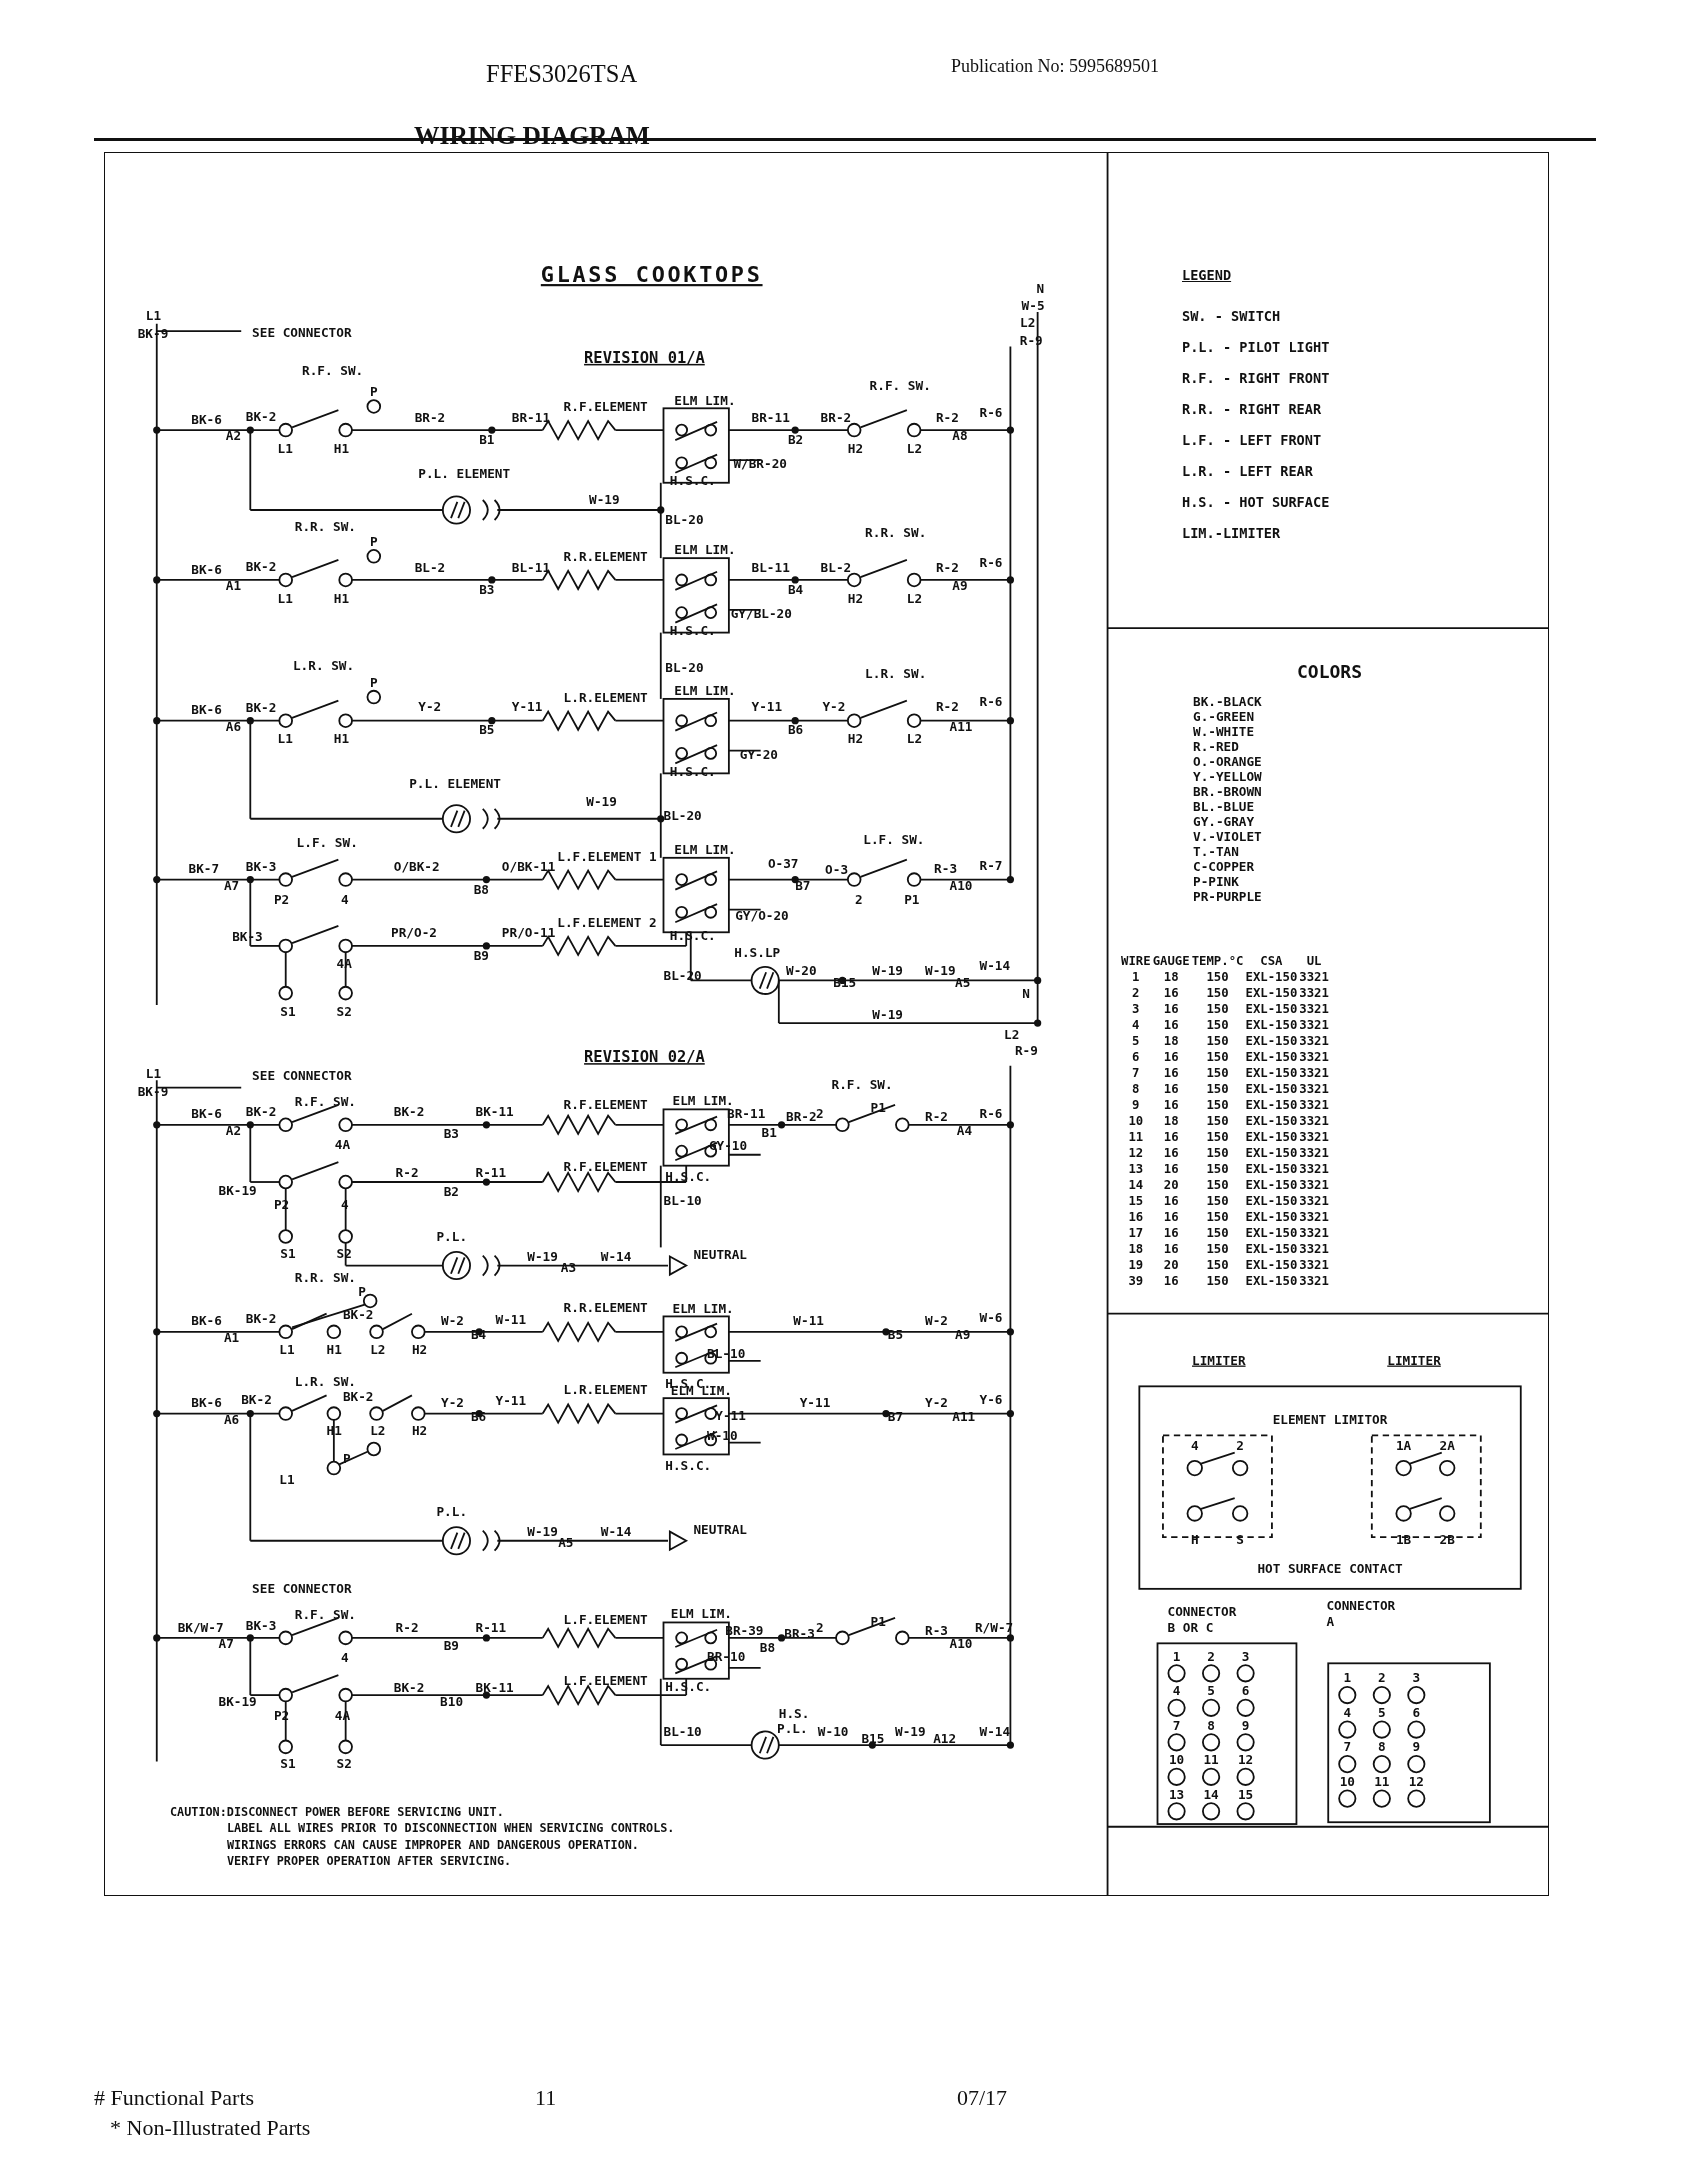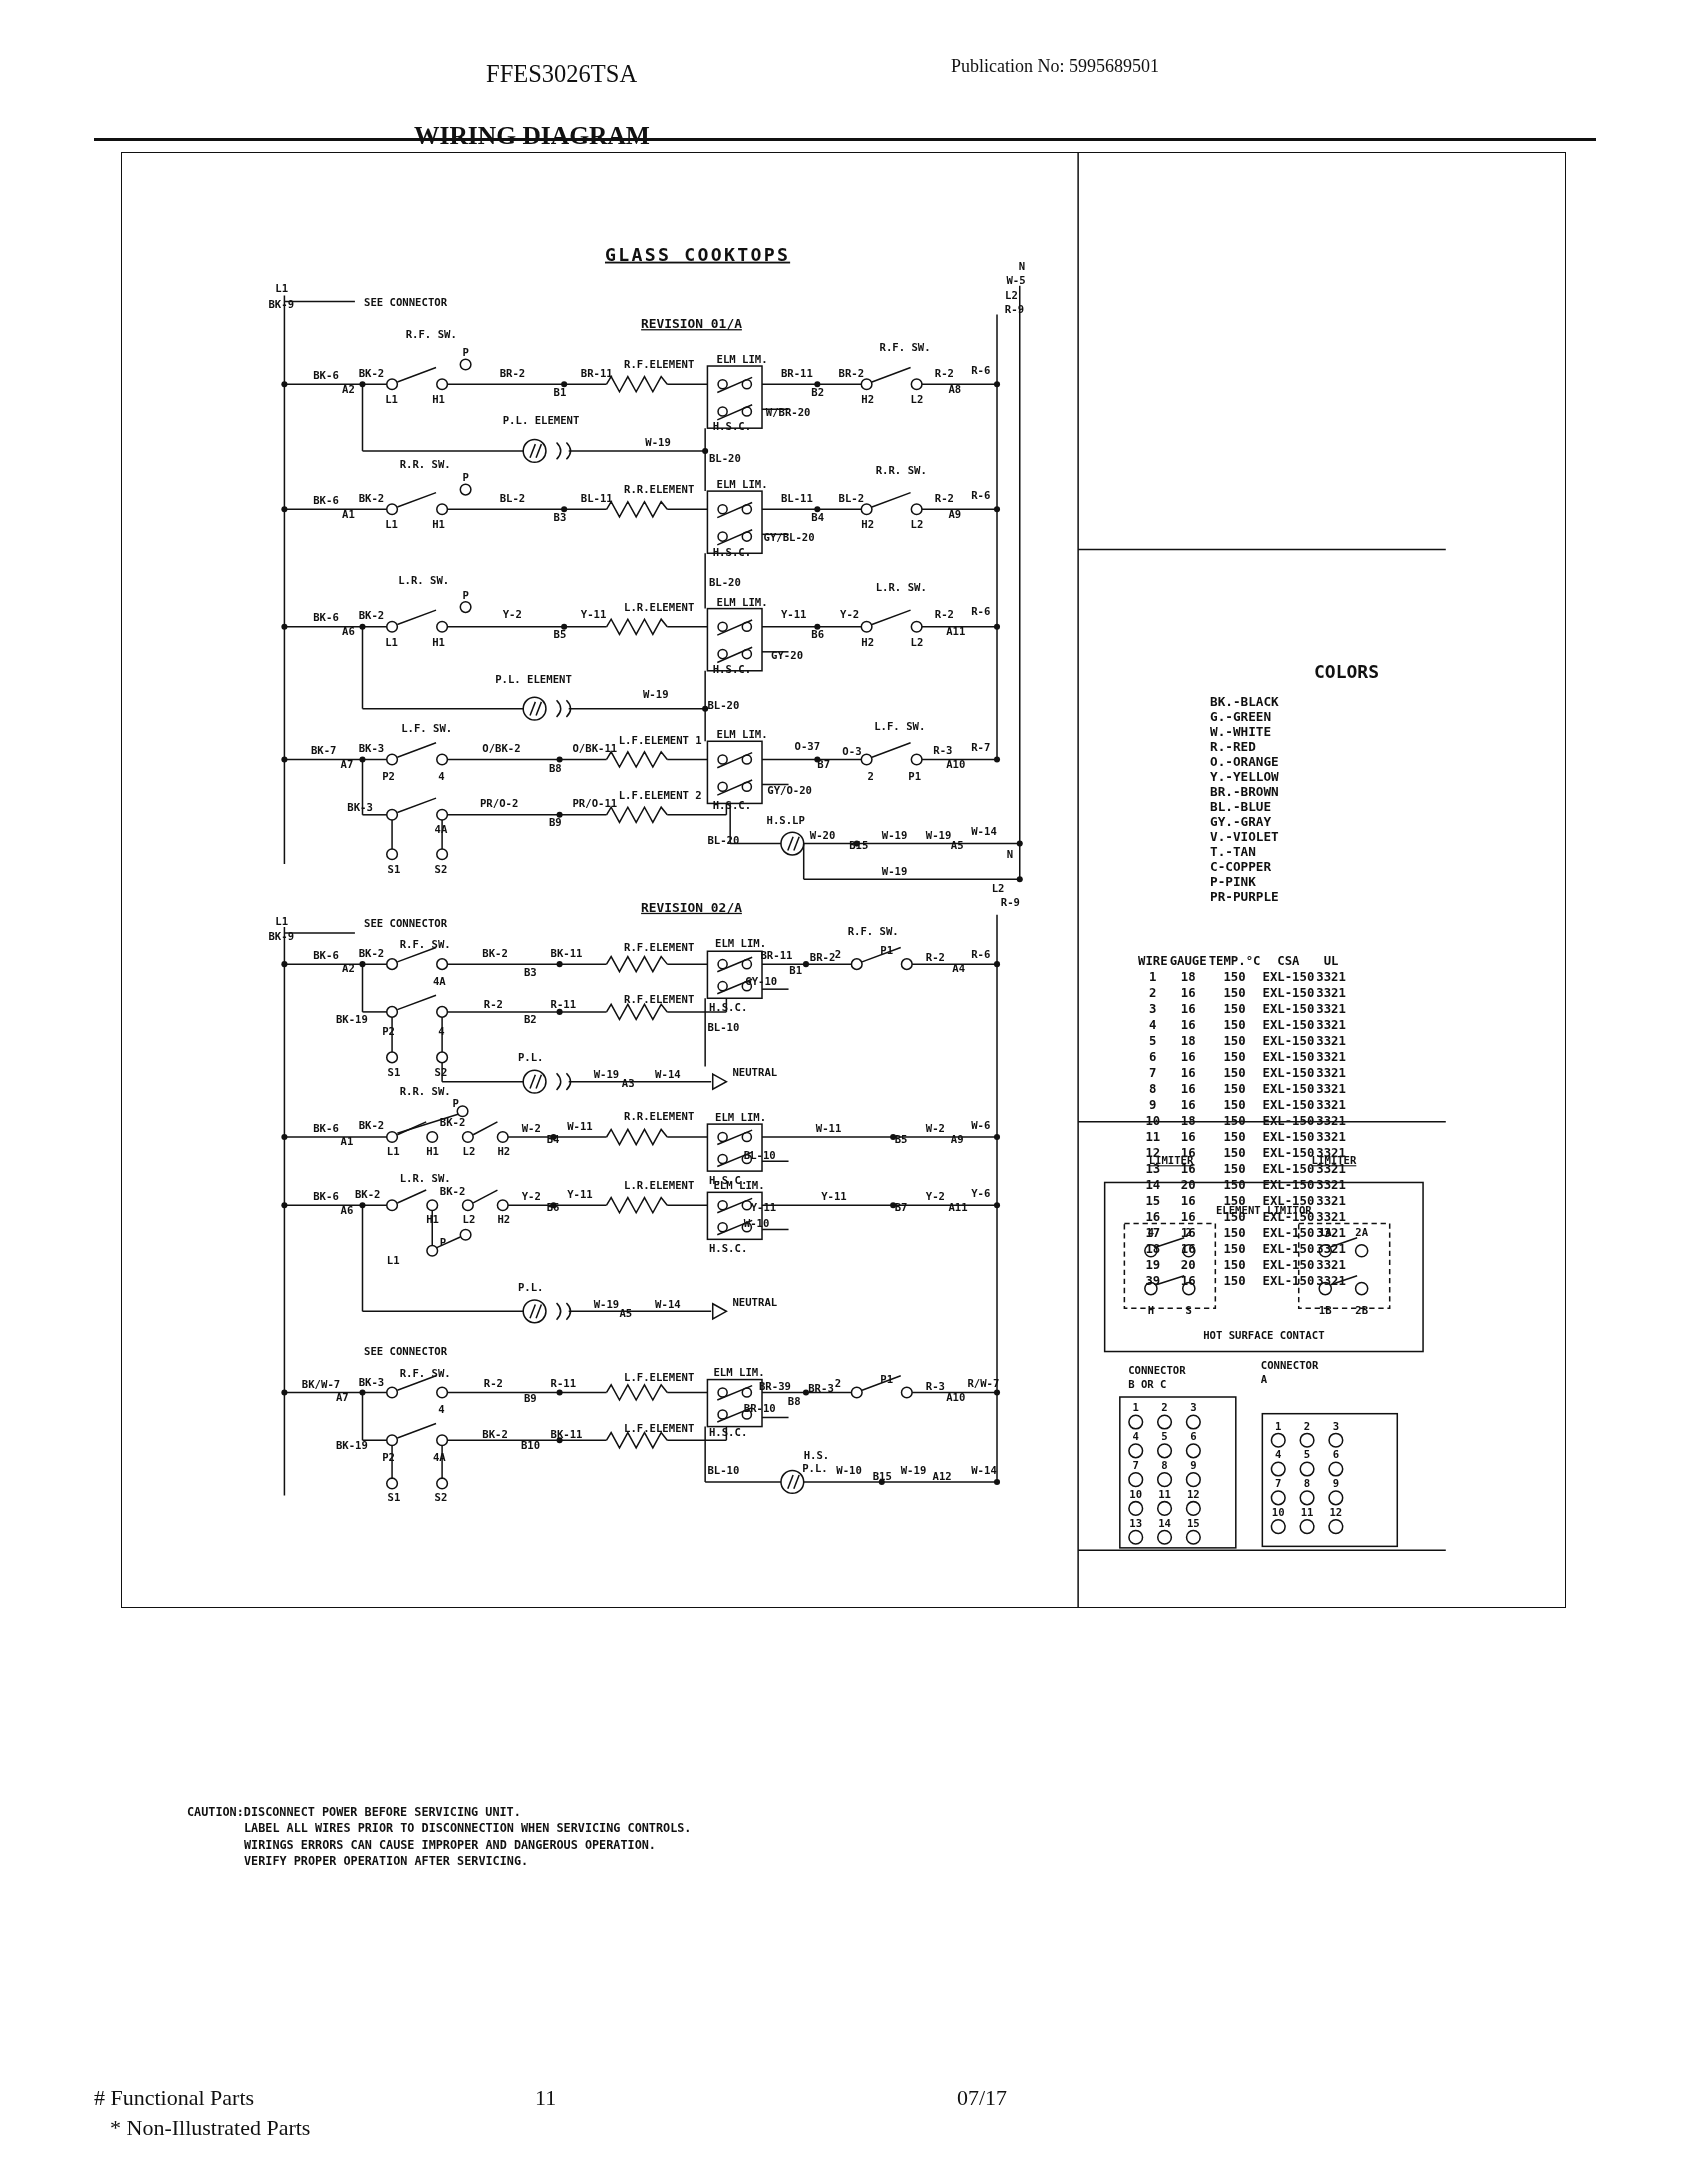"GLASS COOKTOPS" .main-box { height: 1456px -> 1744px; left: 121px -> 104px }
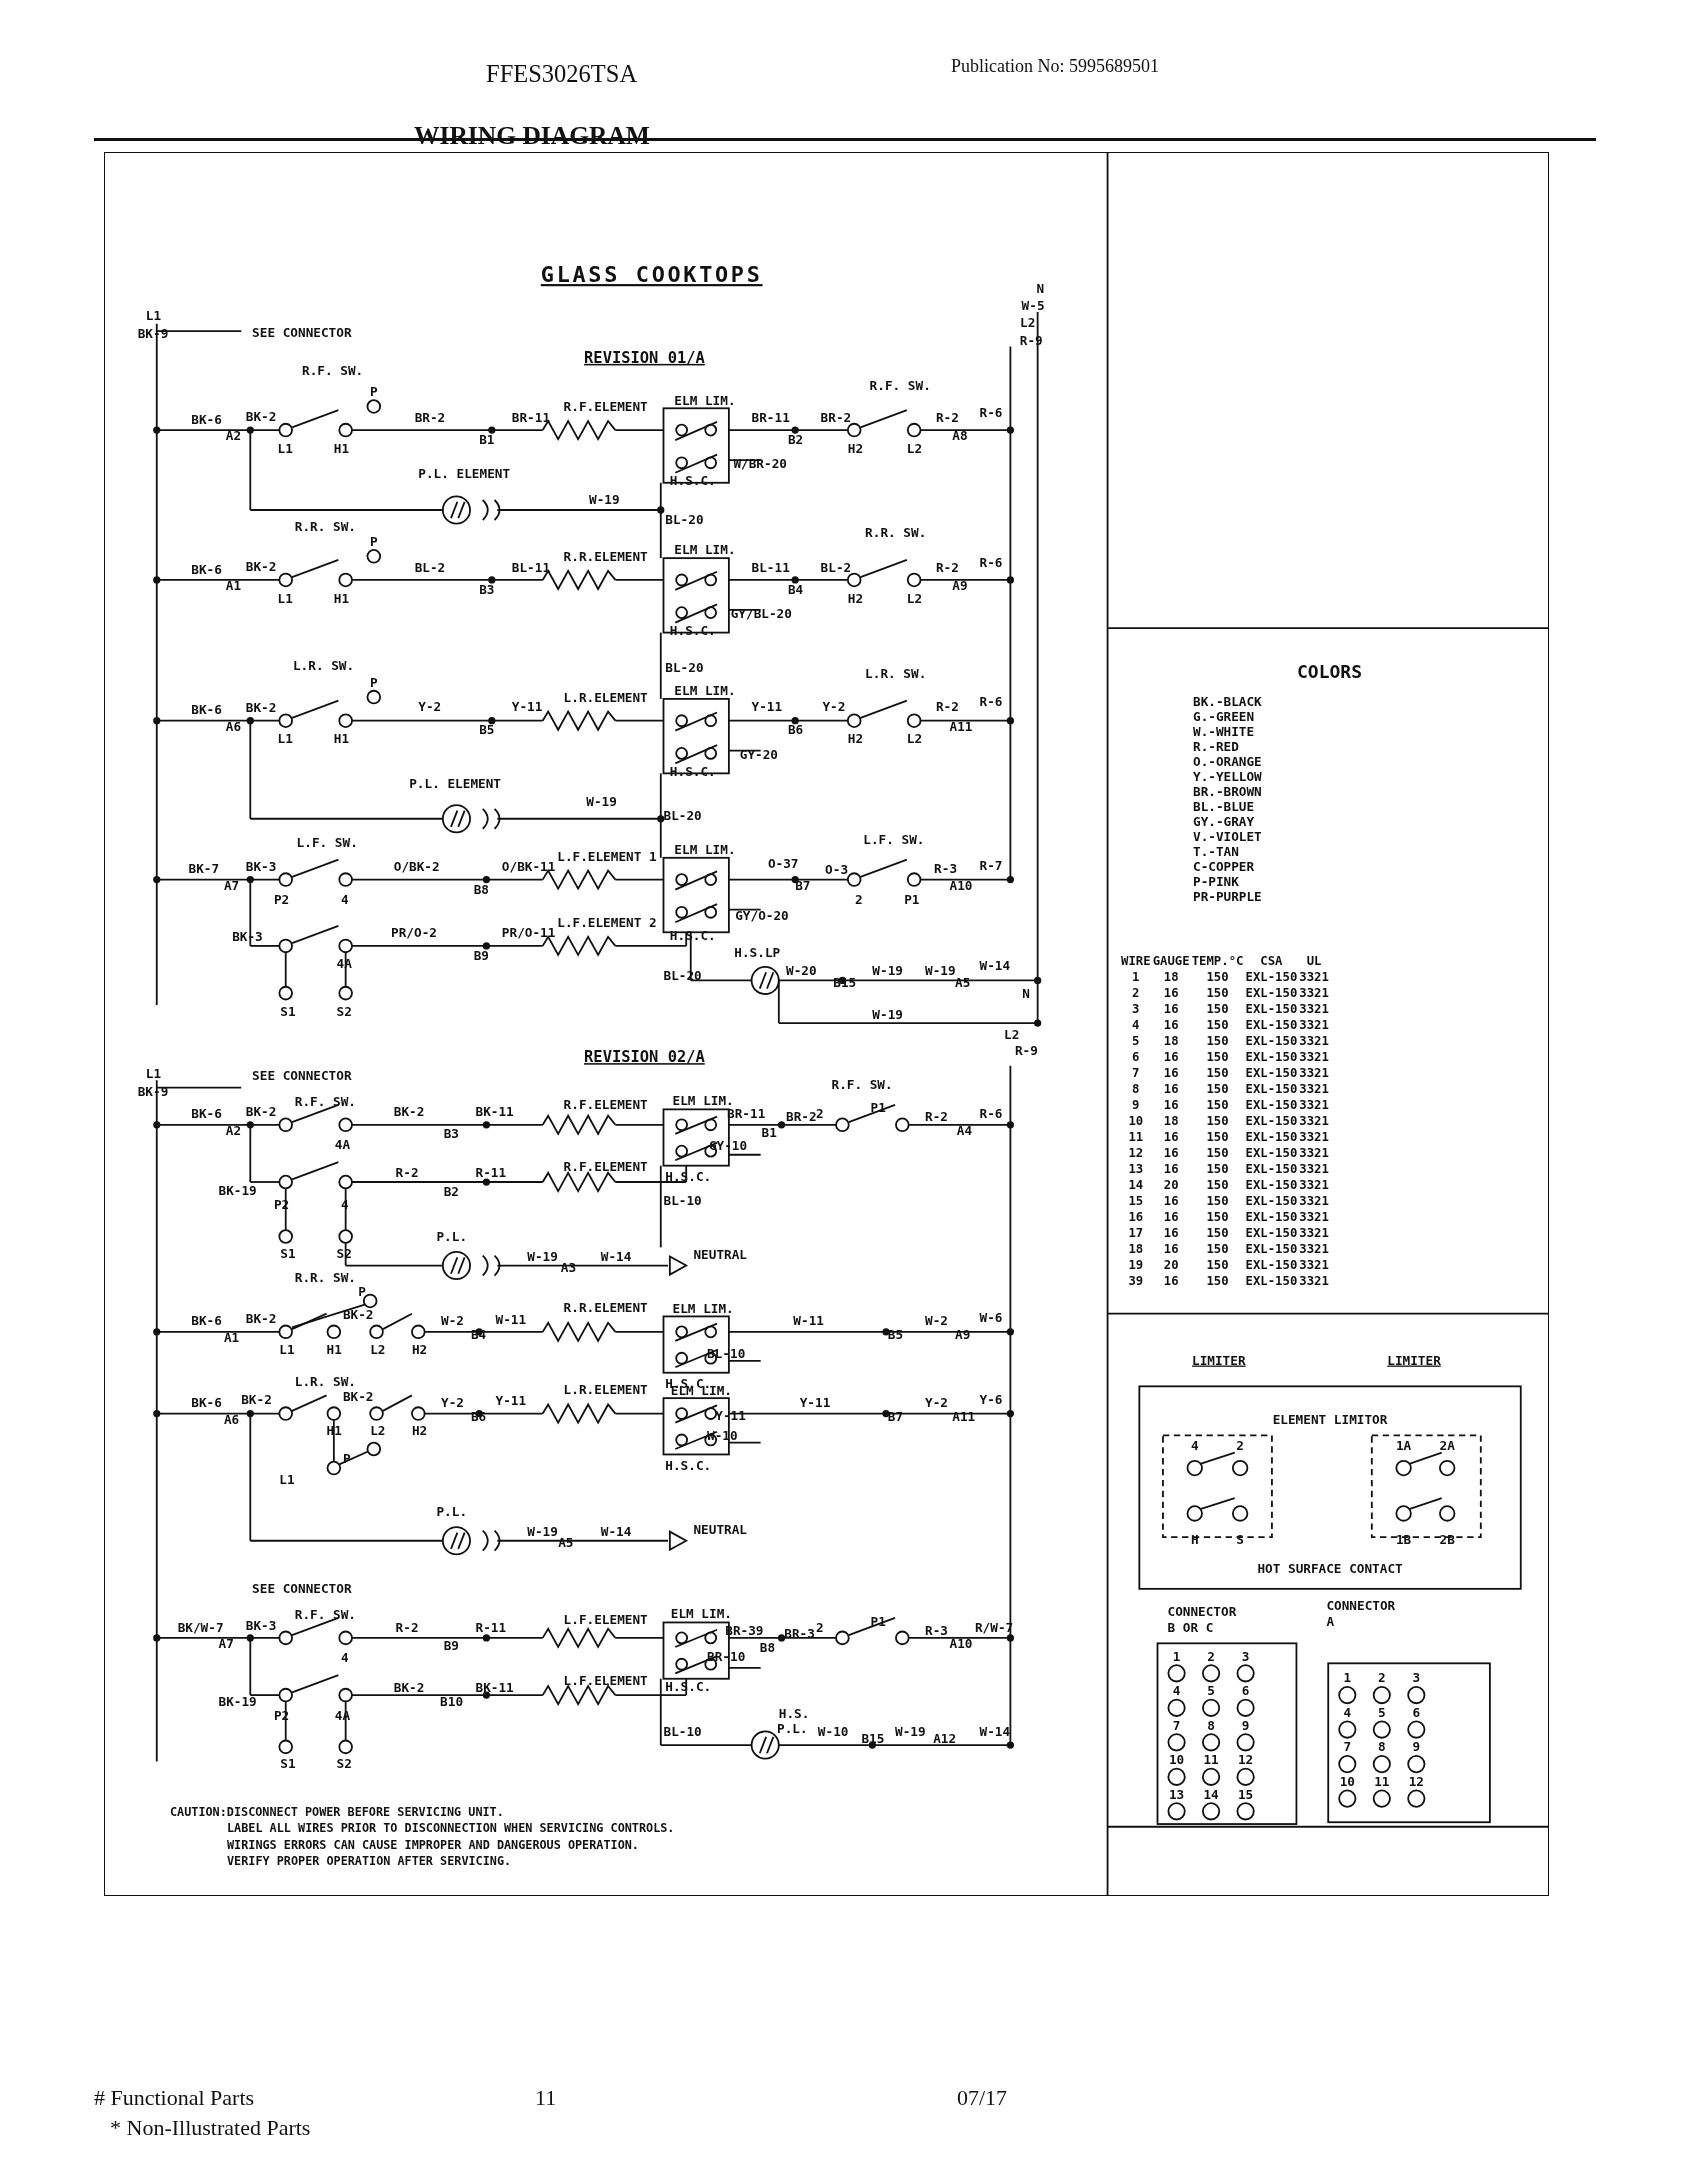"LEGEND" div.abs { html: none -> <div> <div>LEGEND</div> <ul> <li>SW. - SWITCH</li> <li>P.L. - PILOT LIGHT</li> <li>R.F. - RIGHT FRONT</li> <li>R.R. - RIGHT REAR</li> <li>L.F. - LEFT FRONT</li> <li>L.R. - LEFT REAR</li> <li>H.S. - HOT SURFACE</li> <li>LIM.-LIMITER</li> </ul> </div> }
